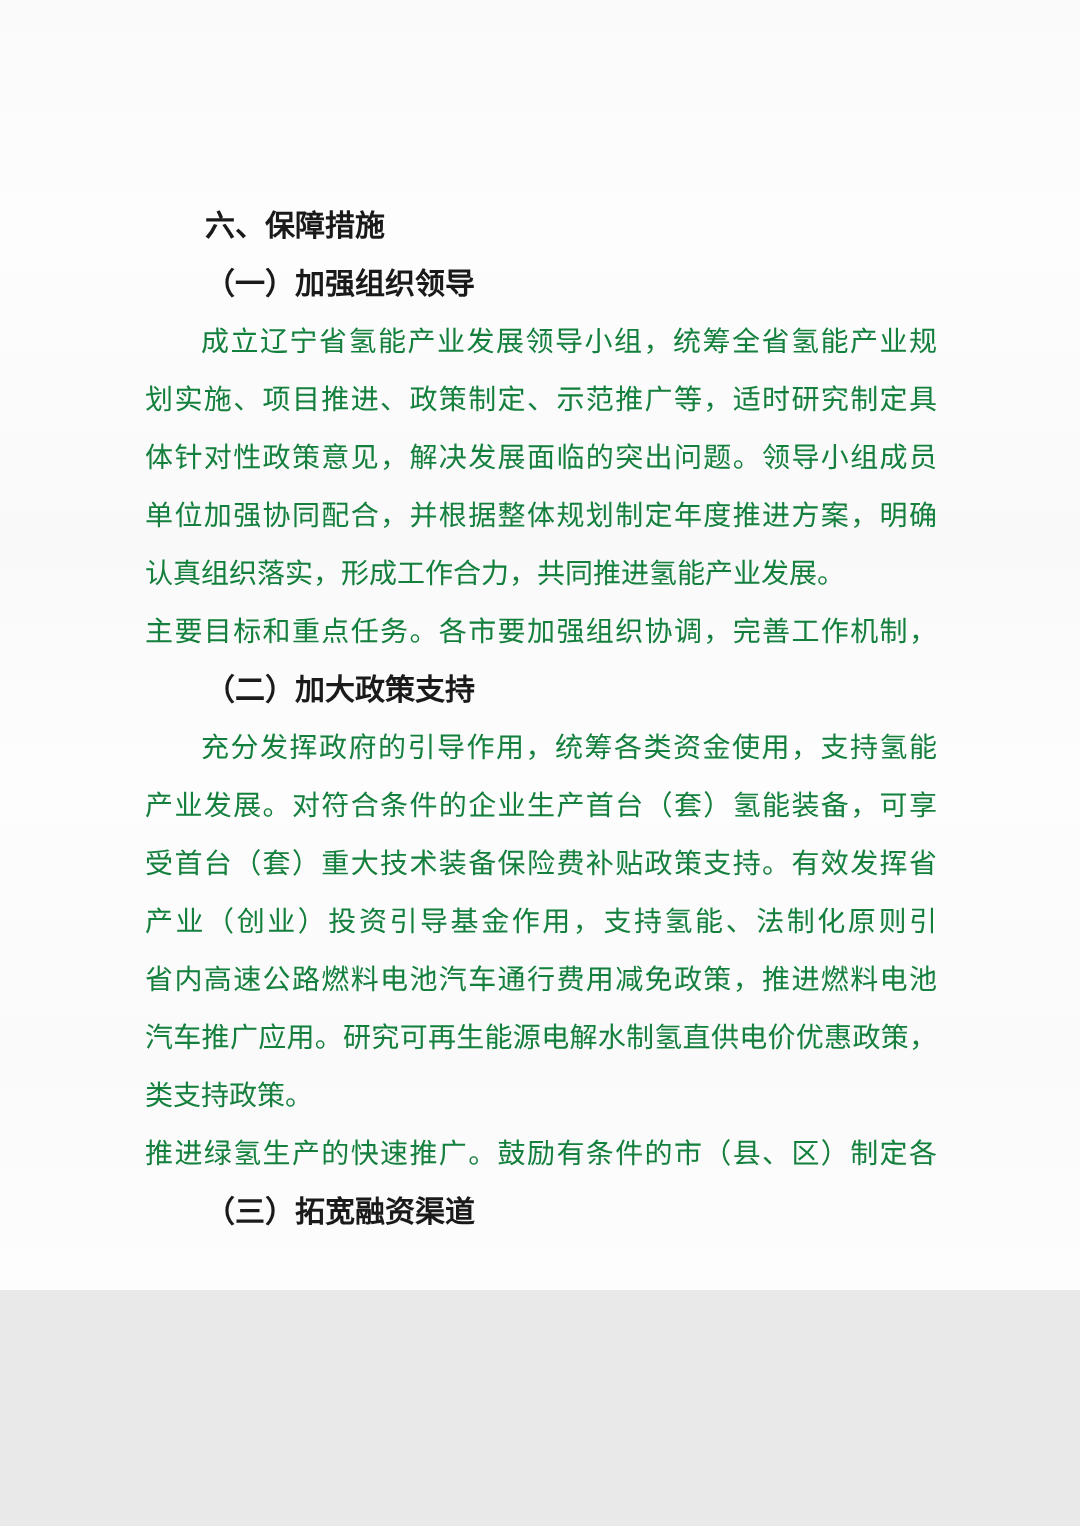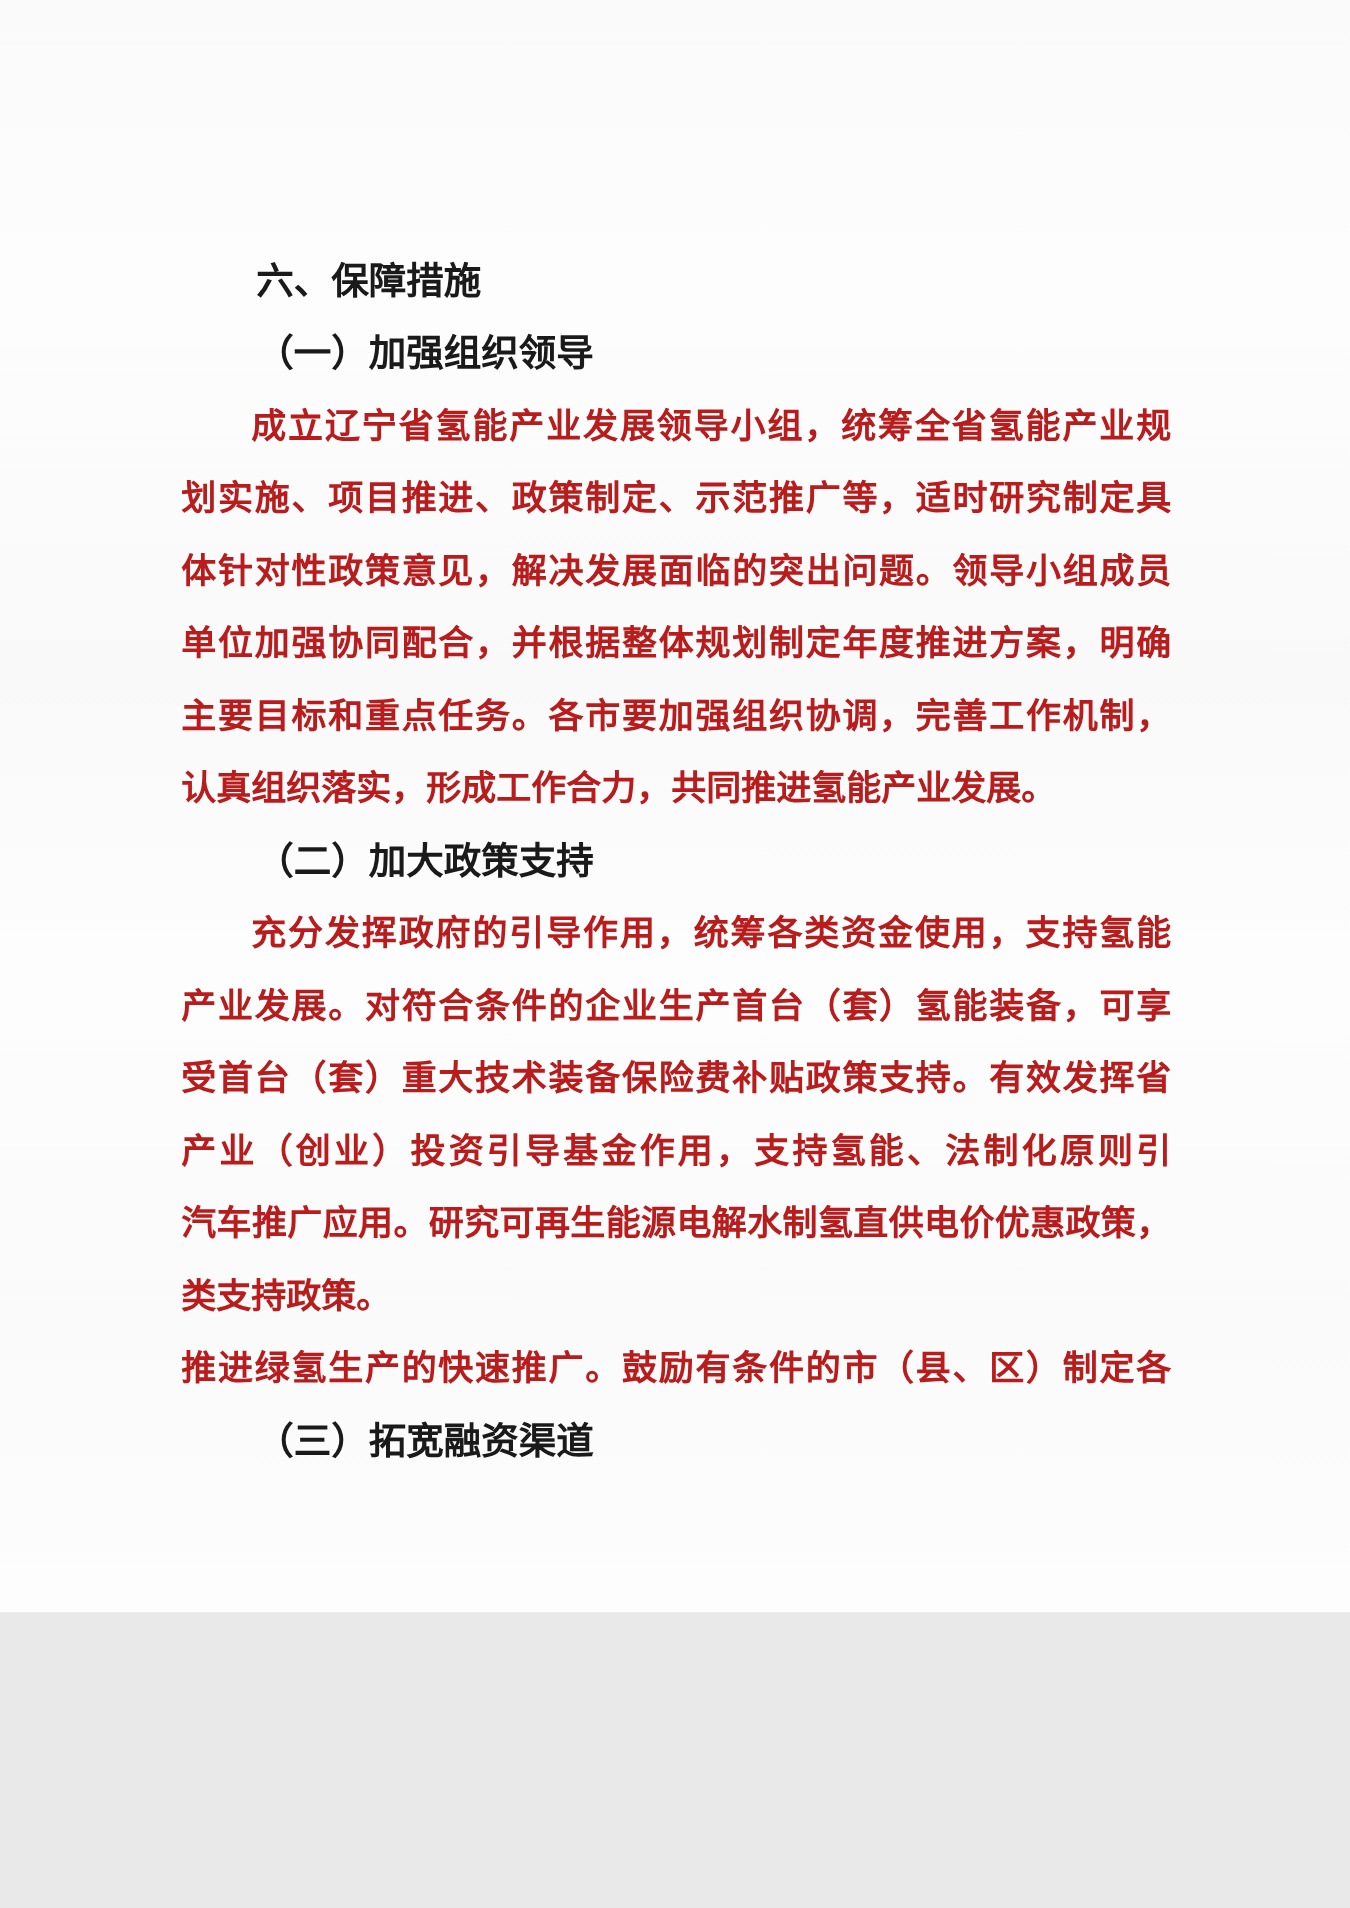"成立辽宁省氢能产业发展领导小组，统筹全省氢能产业规" .row { color: #b91c1c -> #15803d; font-weight: bold -> none }
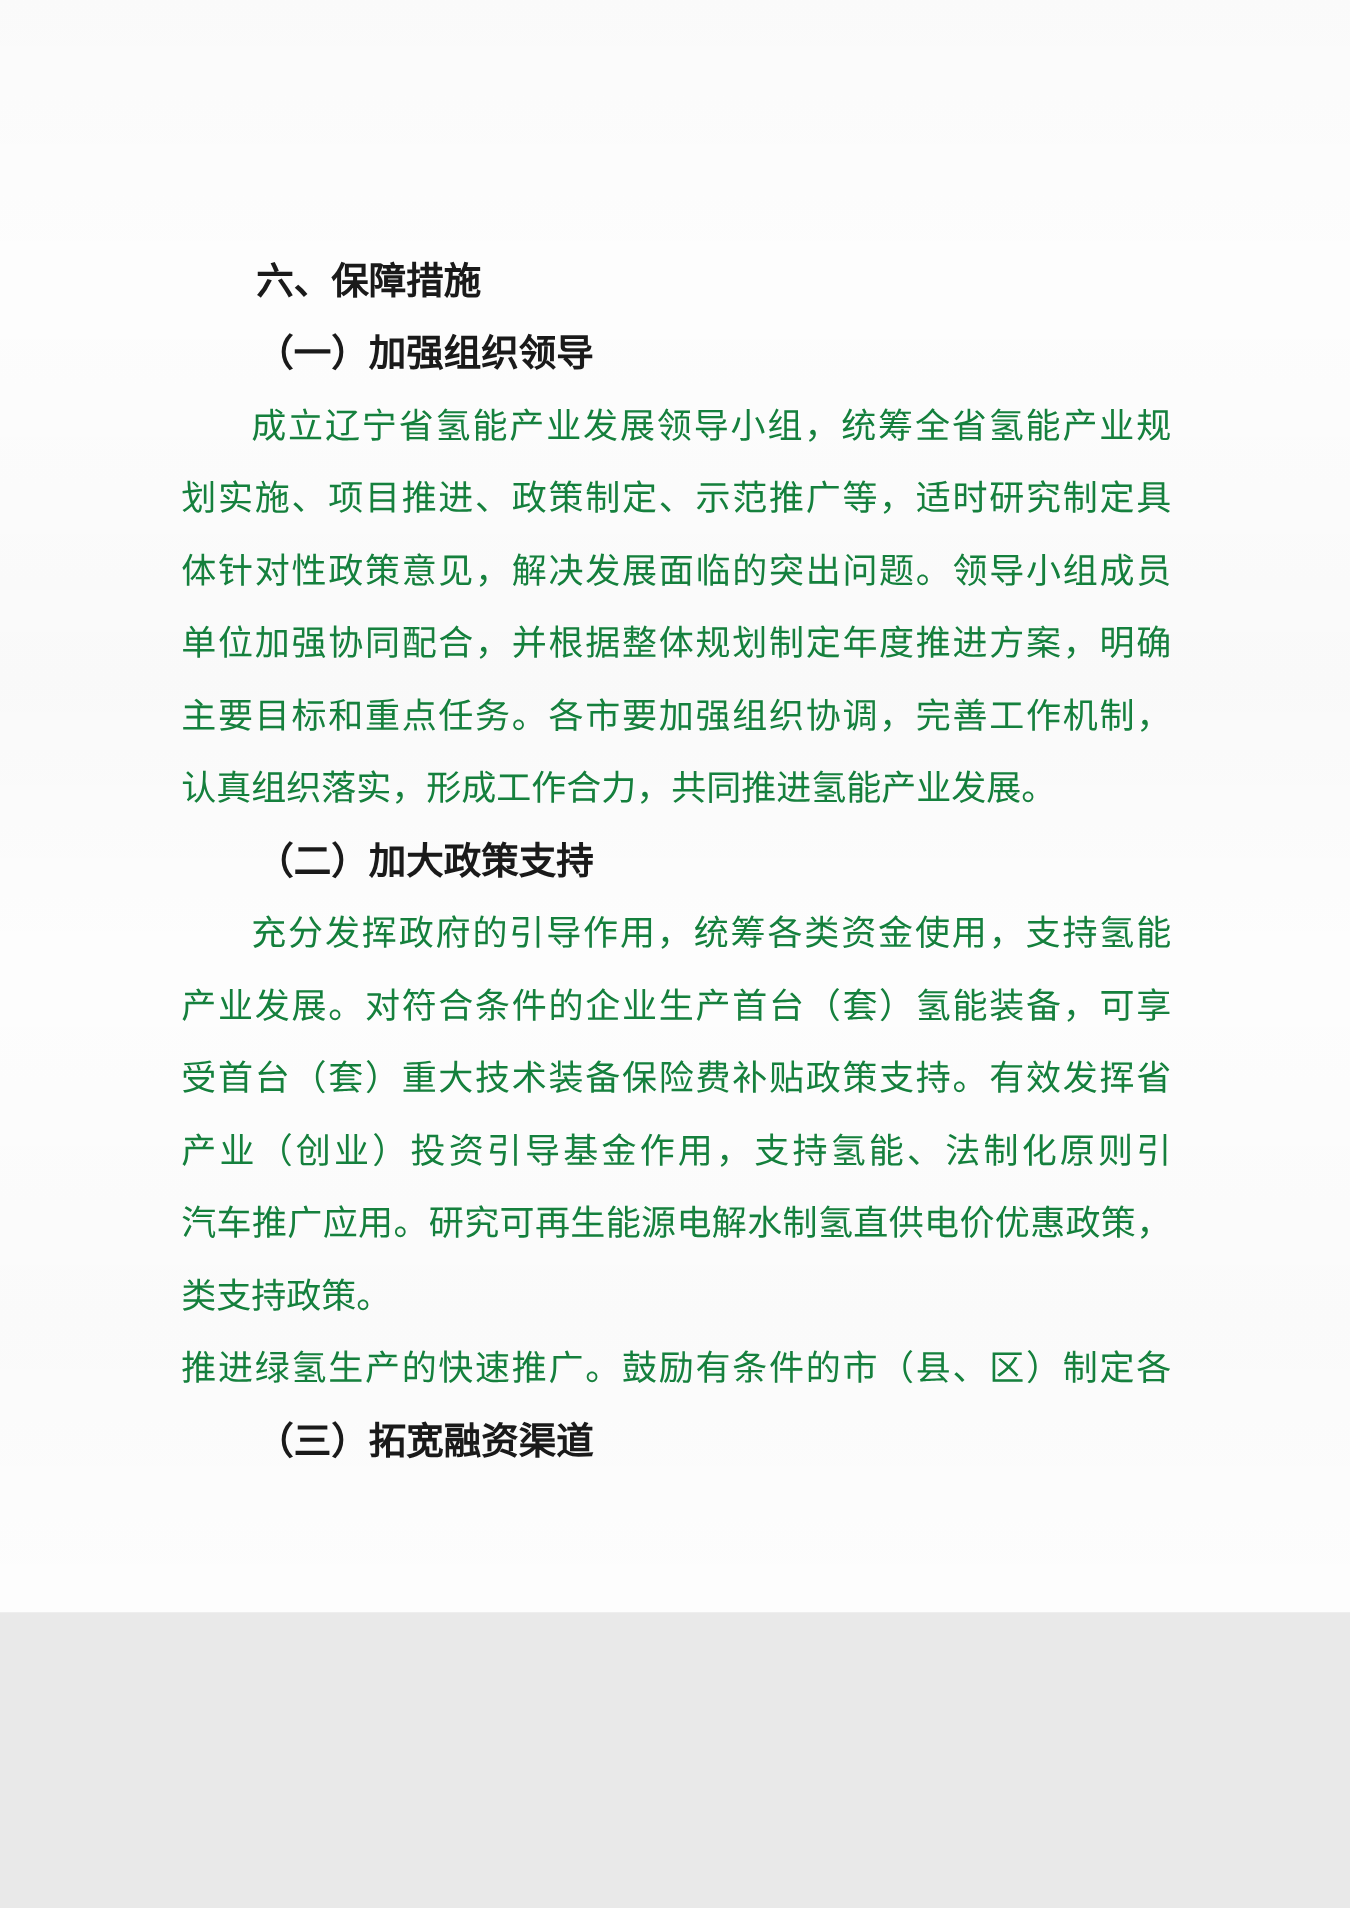"主要目标和重点任务。各市要加强组织协调，完善工作机制，" div.row { order: before "认真组织落实，形成工作合力，共同推进氢能产业发展。" -> after "认真组织落实，形成工作合力，共同推进氢能产业发展。" }
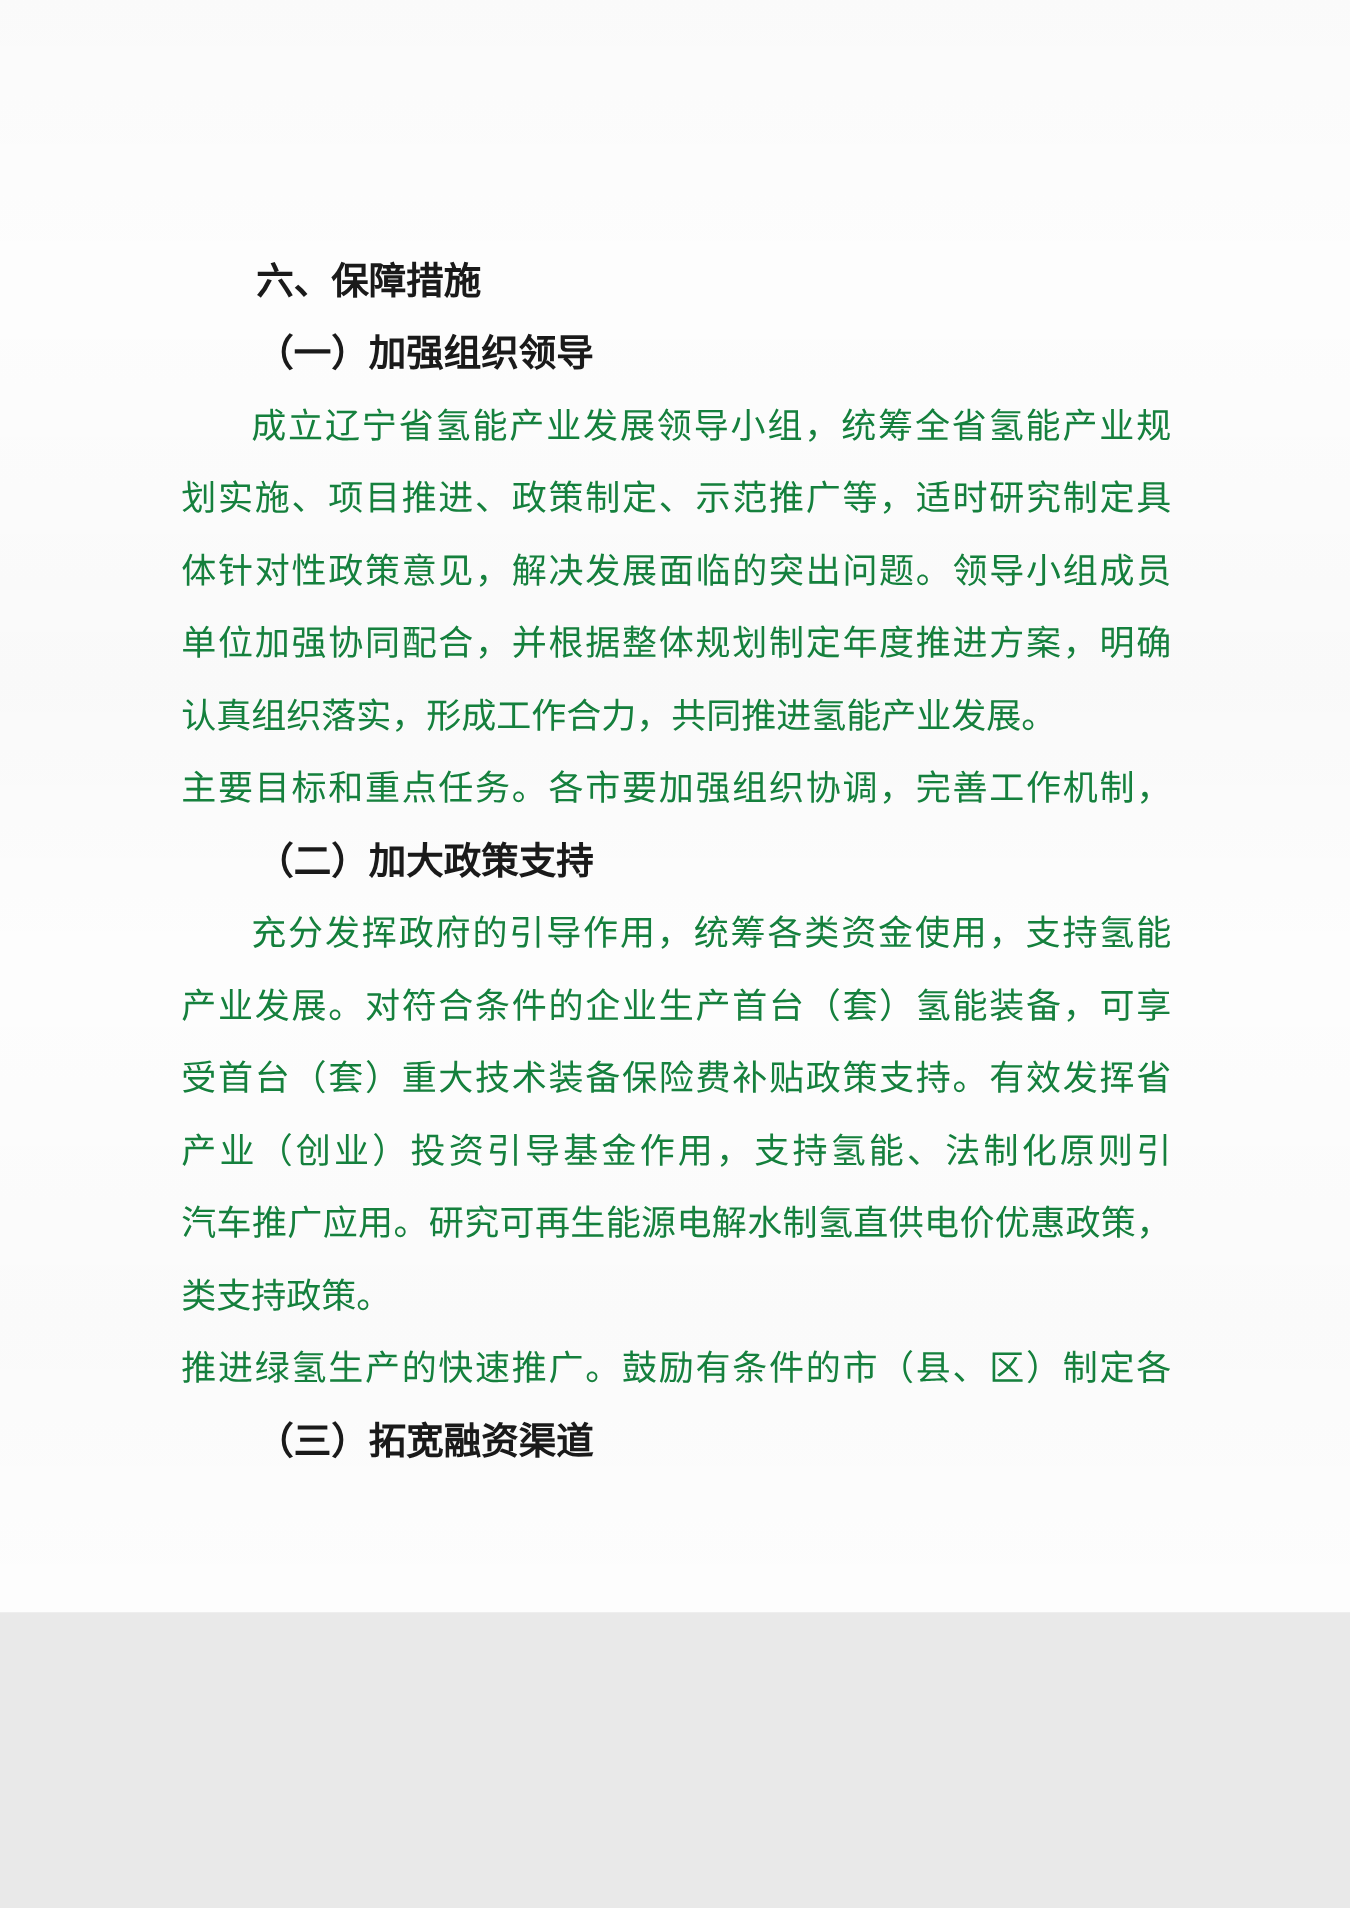"省内高速公路燃料电池汽车通行费用减免政策，推进燃料电池" div.row { html: none -> <div>省内高速公路燃料电池汽车通行费用减免政策，推进燃料电池</div> }
